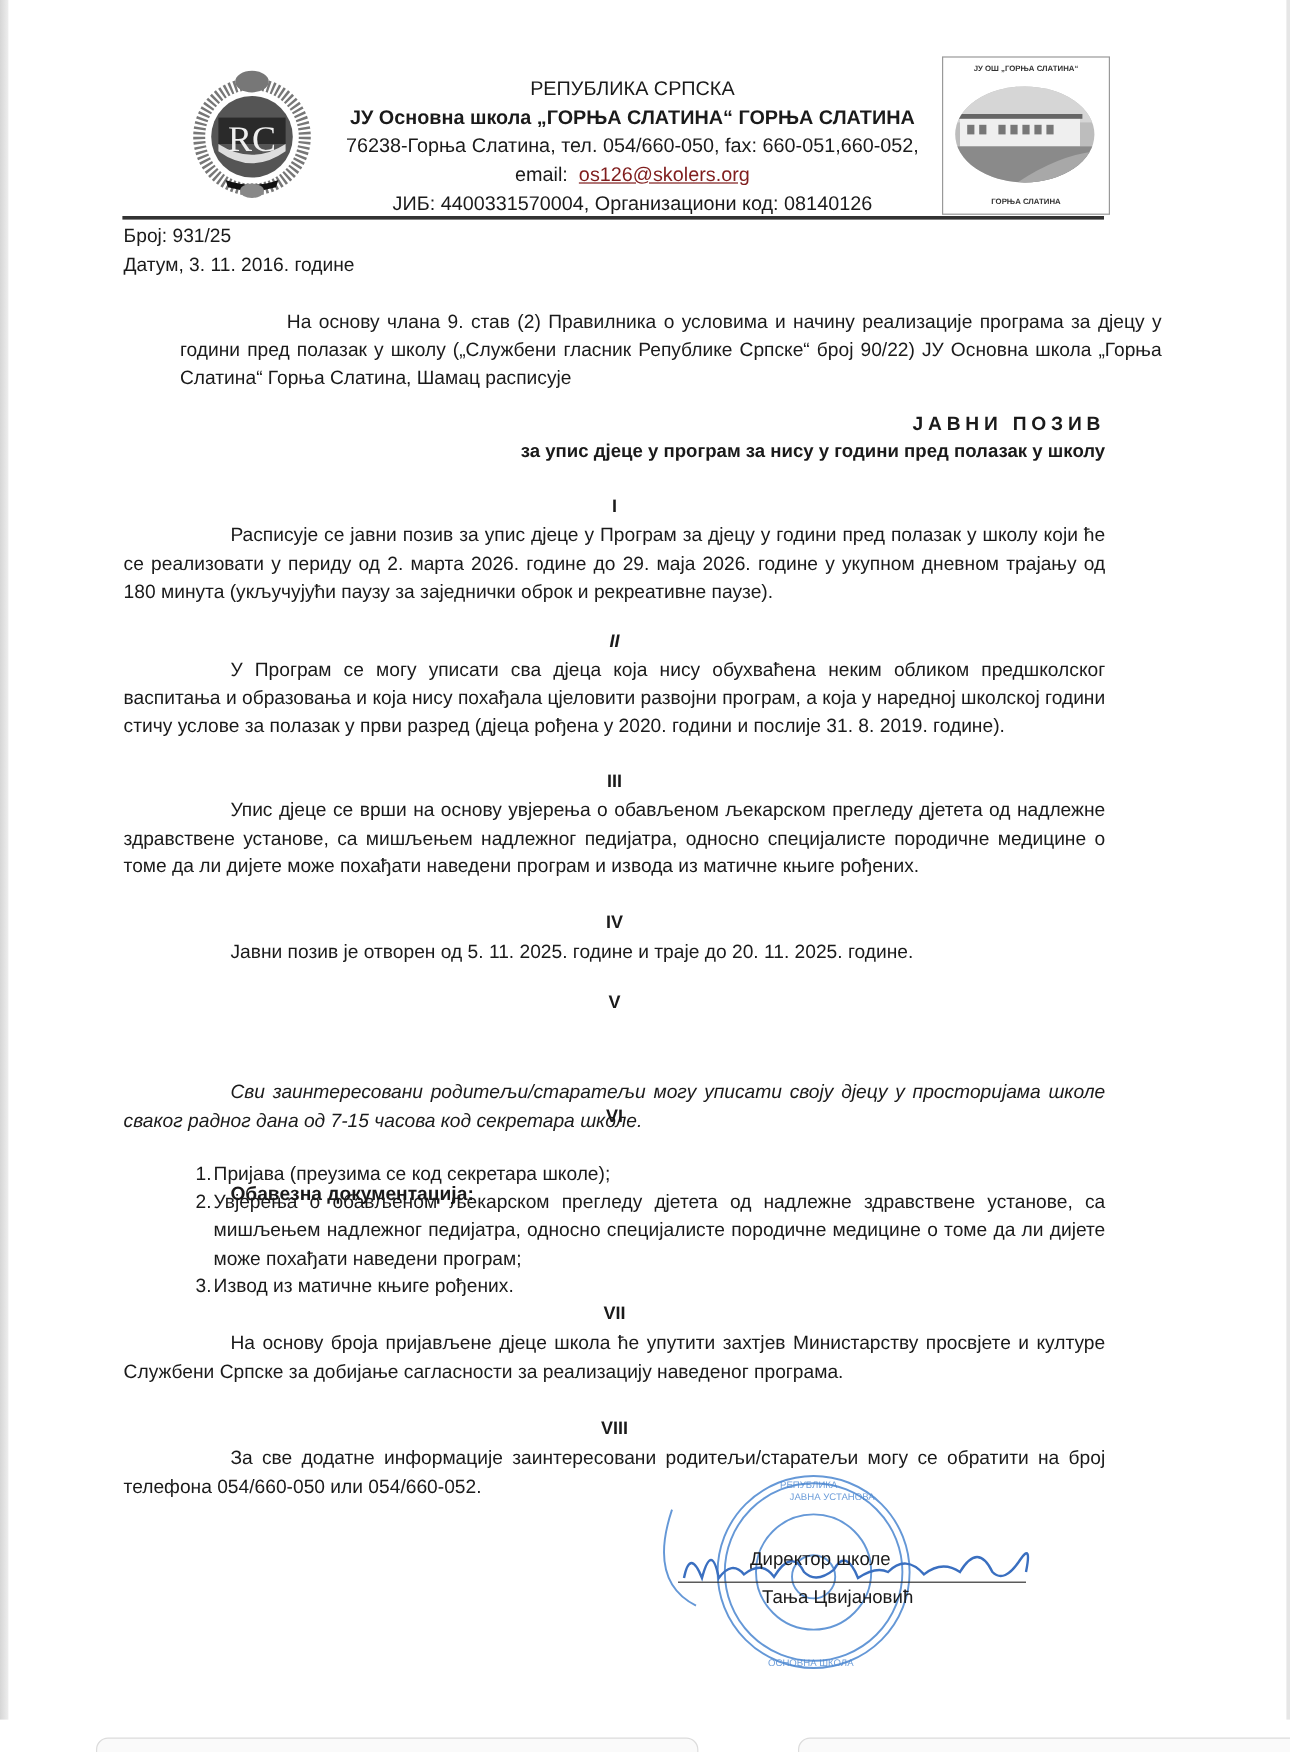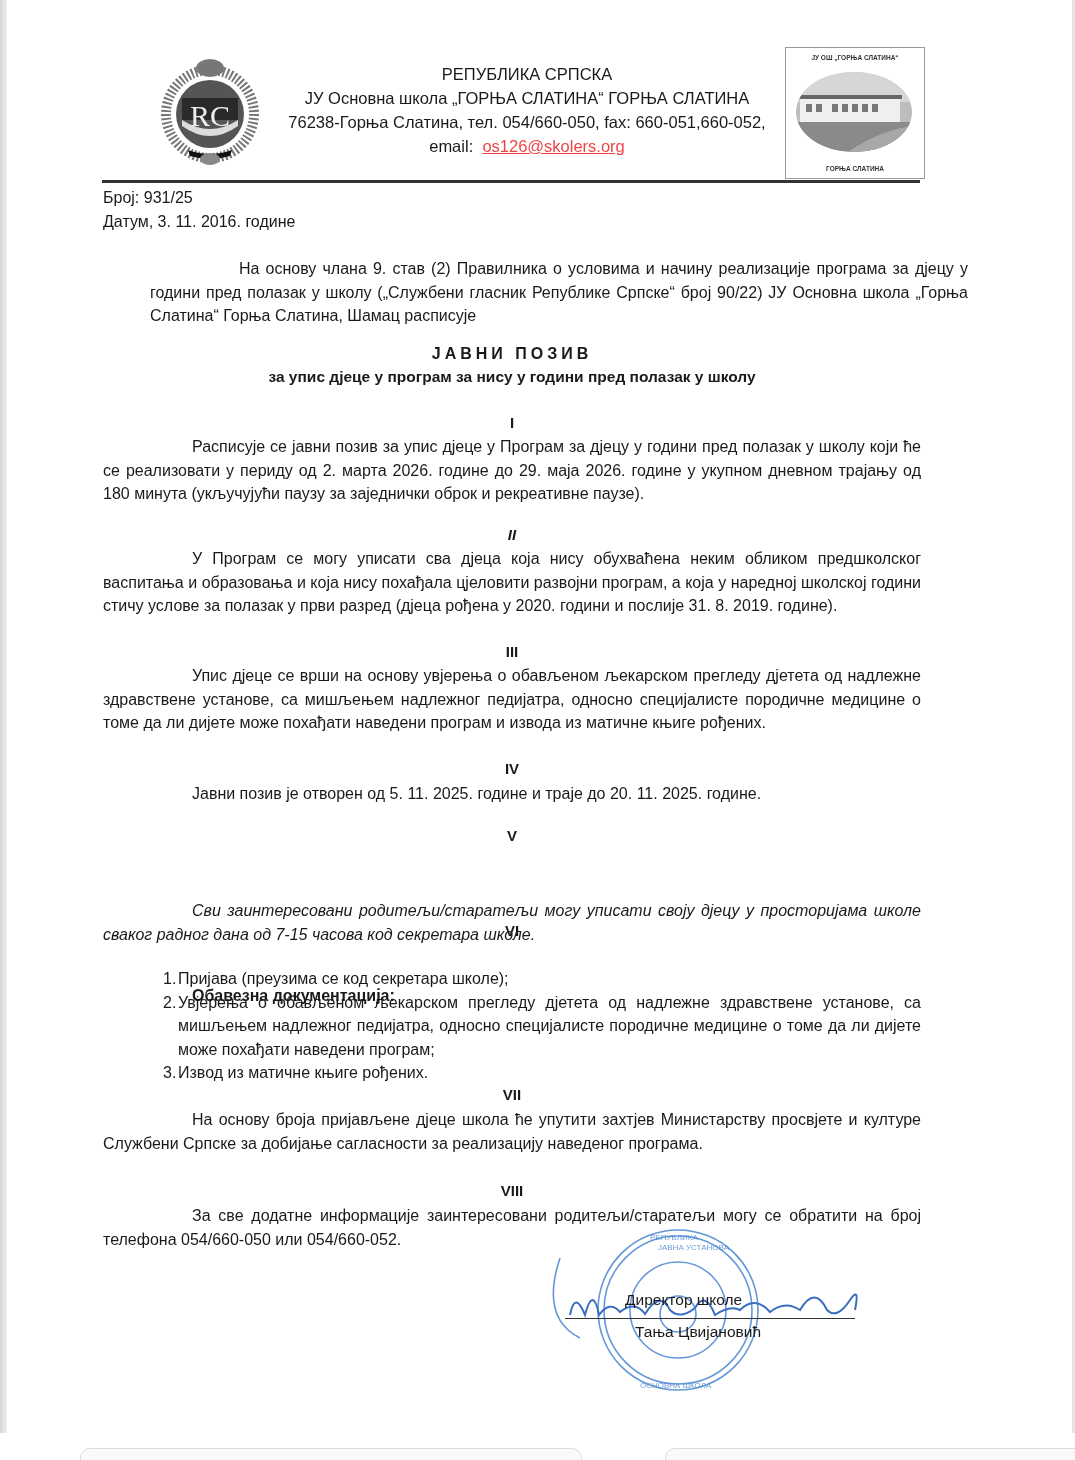"ЈУ Основна школа „ГОРЊА СЛАТИНА“" .header-text .bold { font-weight: normal -> bold }
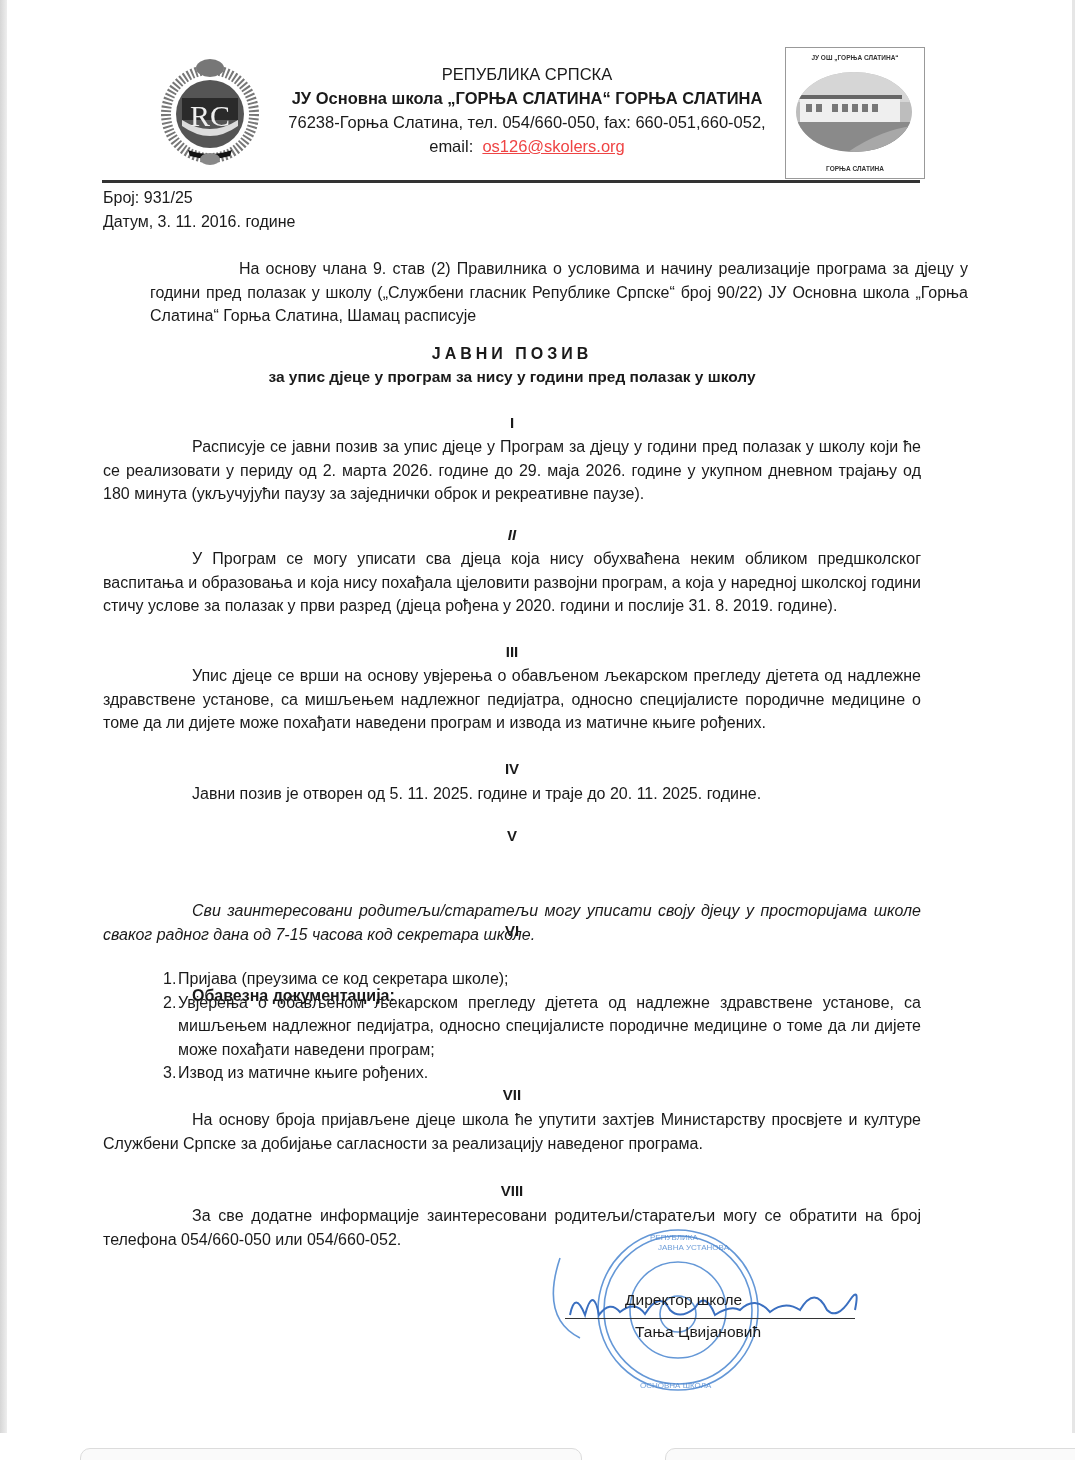"os126@skolers.org" .header-text a { color: #ef4444 -> #7f1d1d }
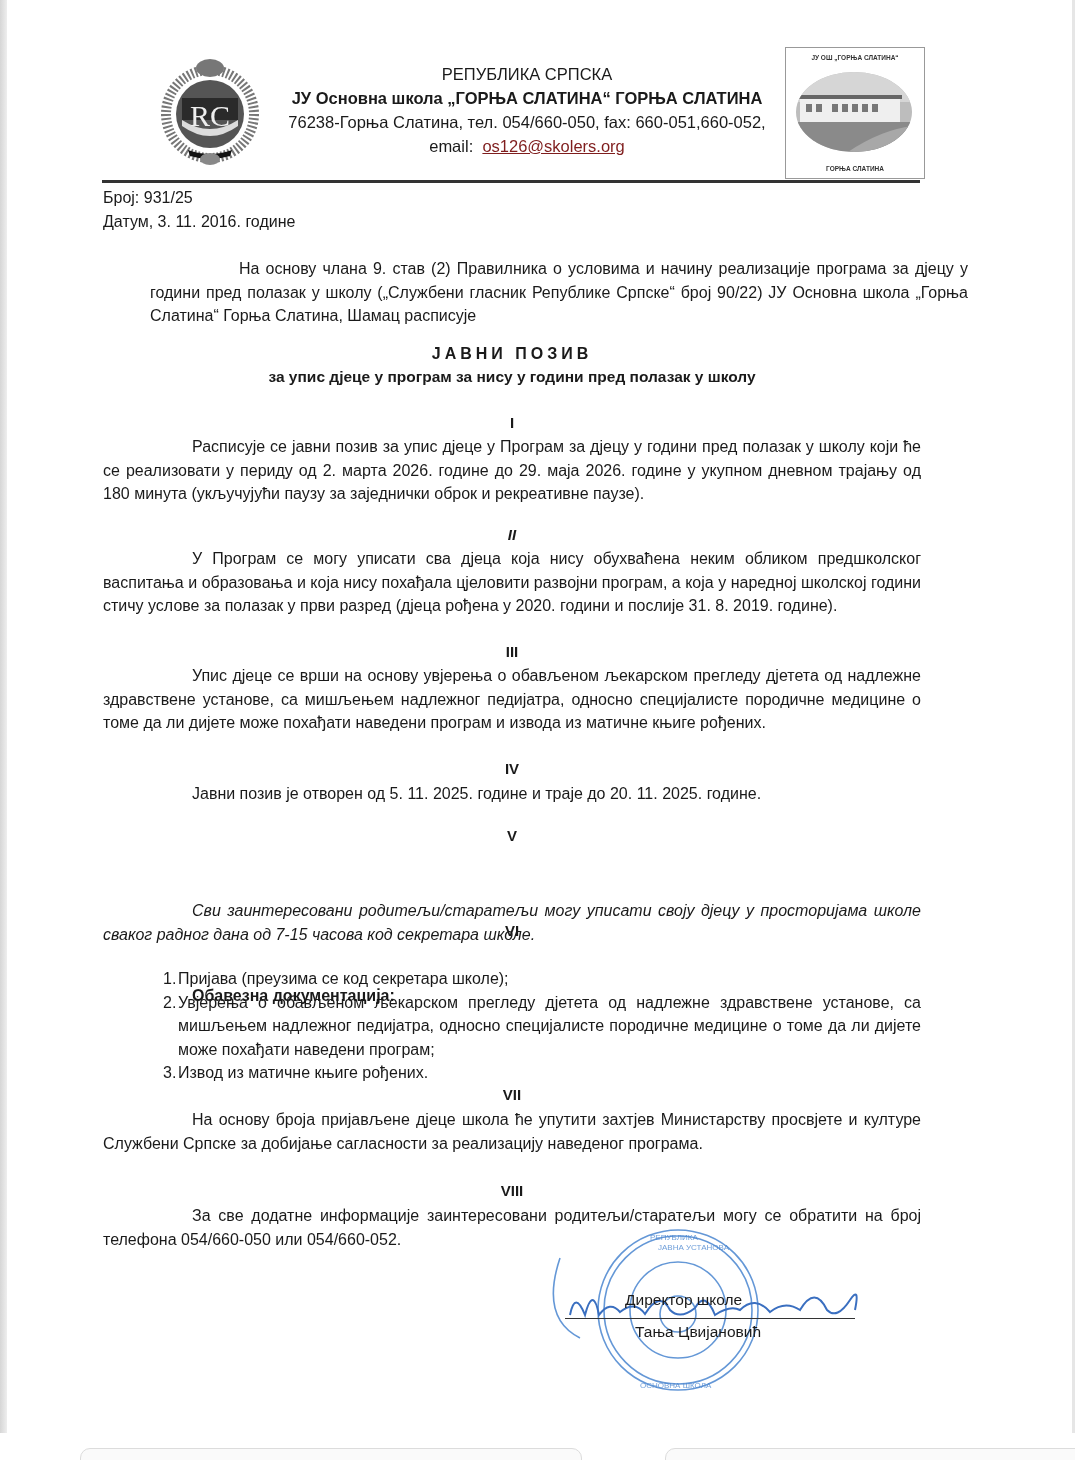"ЈИБ: 4400331570004, Организациони код:" div { html: none -> <div>ЈИБ: 4400331570004, Организациони код: 08140126</div> }
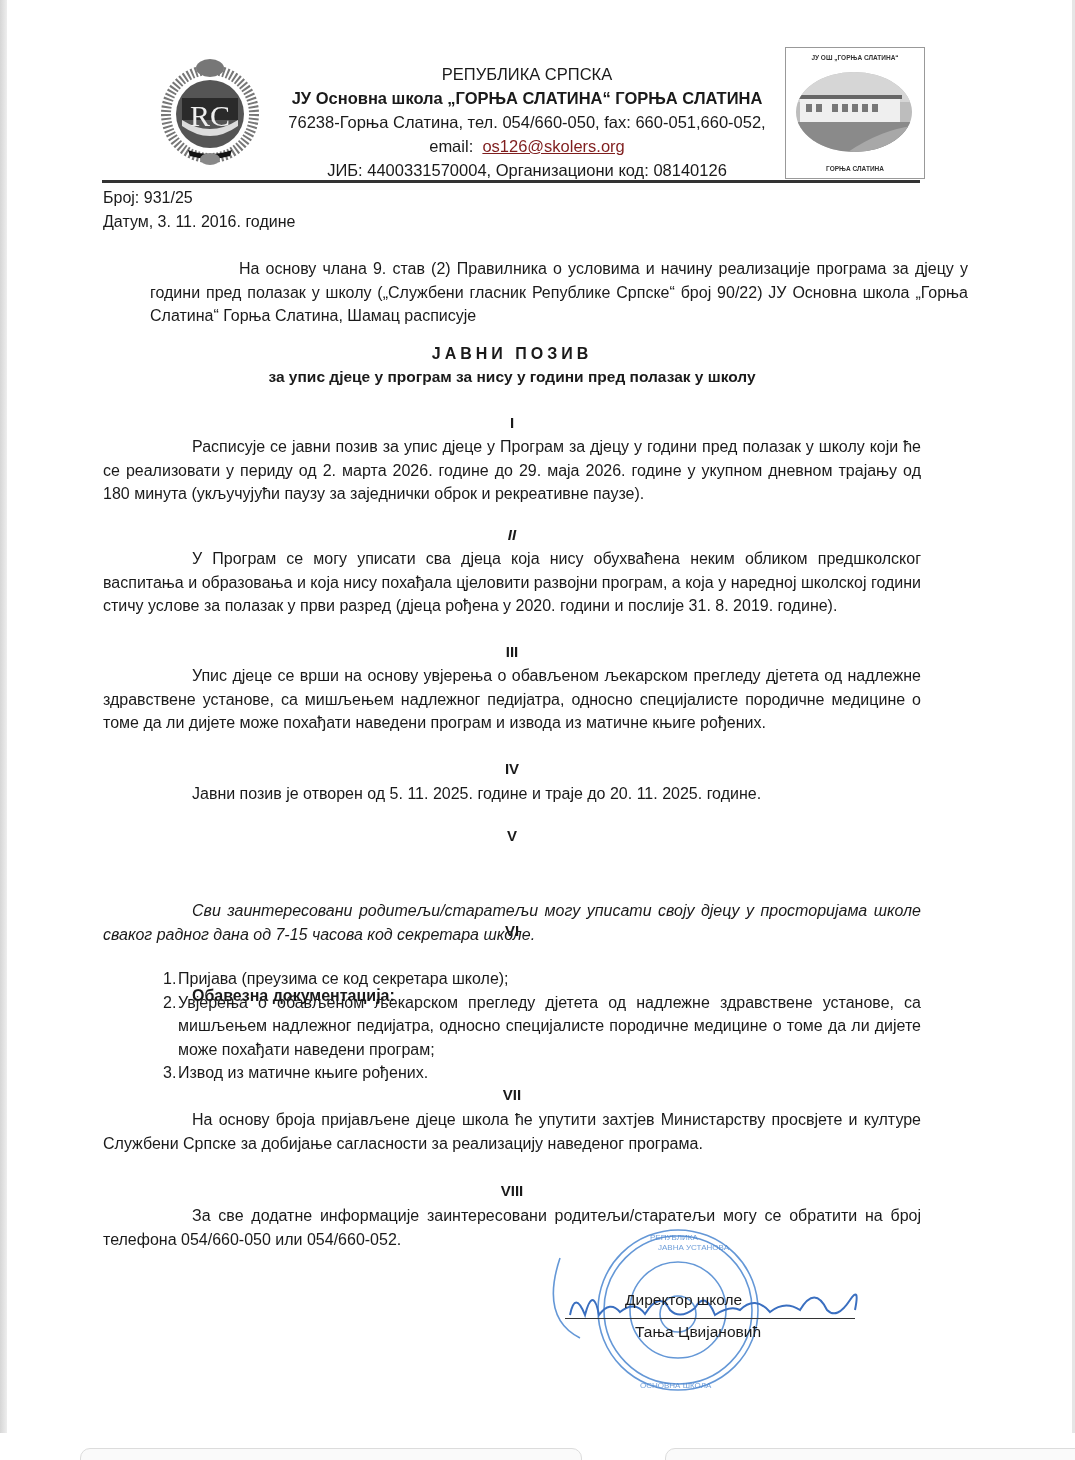"ЈАВНИ ПОЗИВ" .title { text-align: center -> right }
